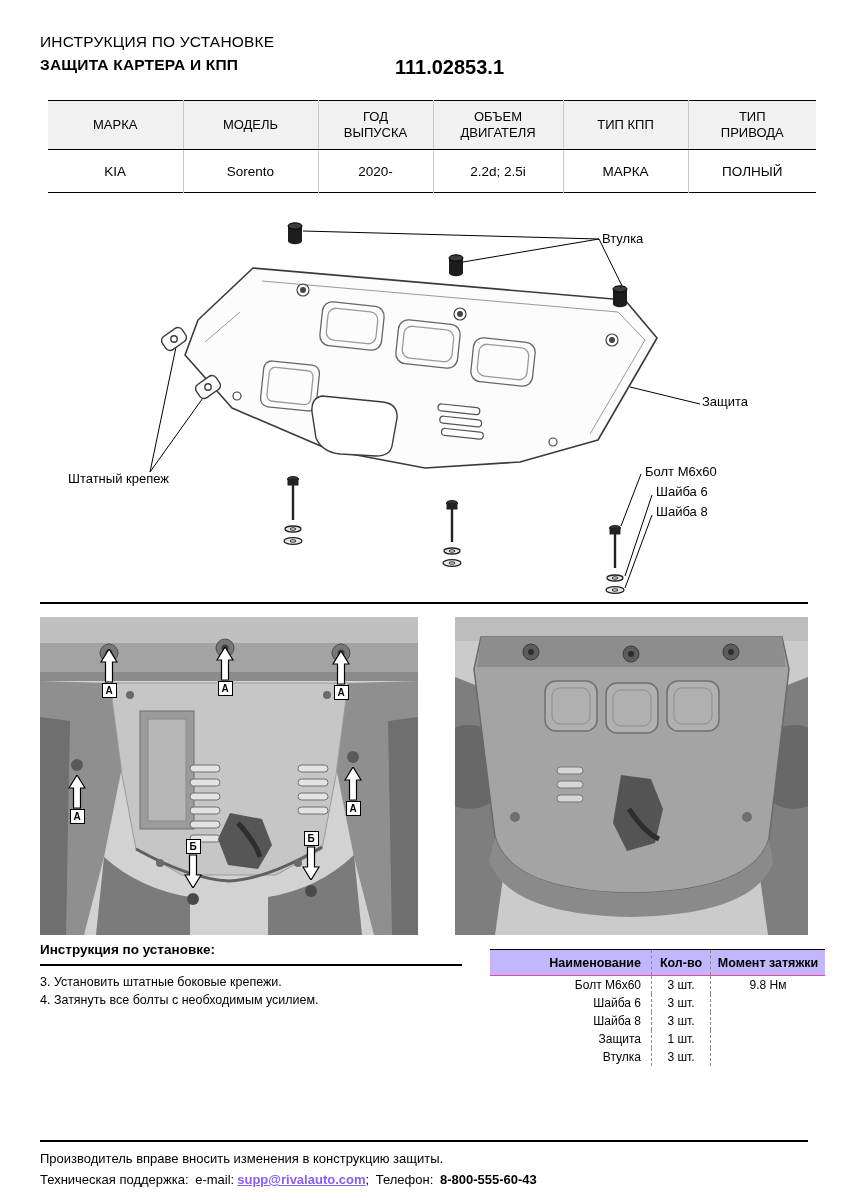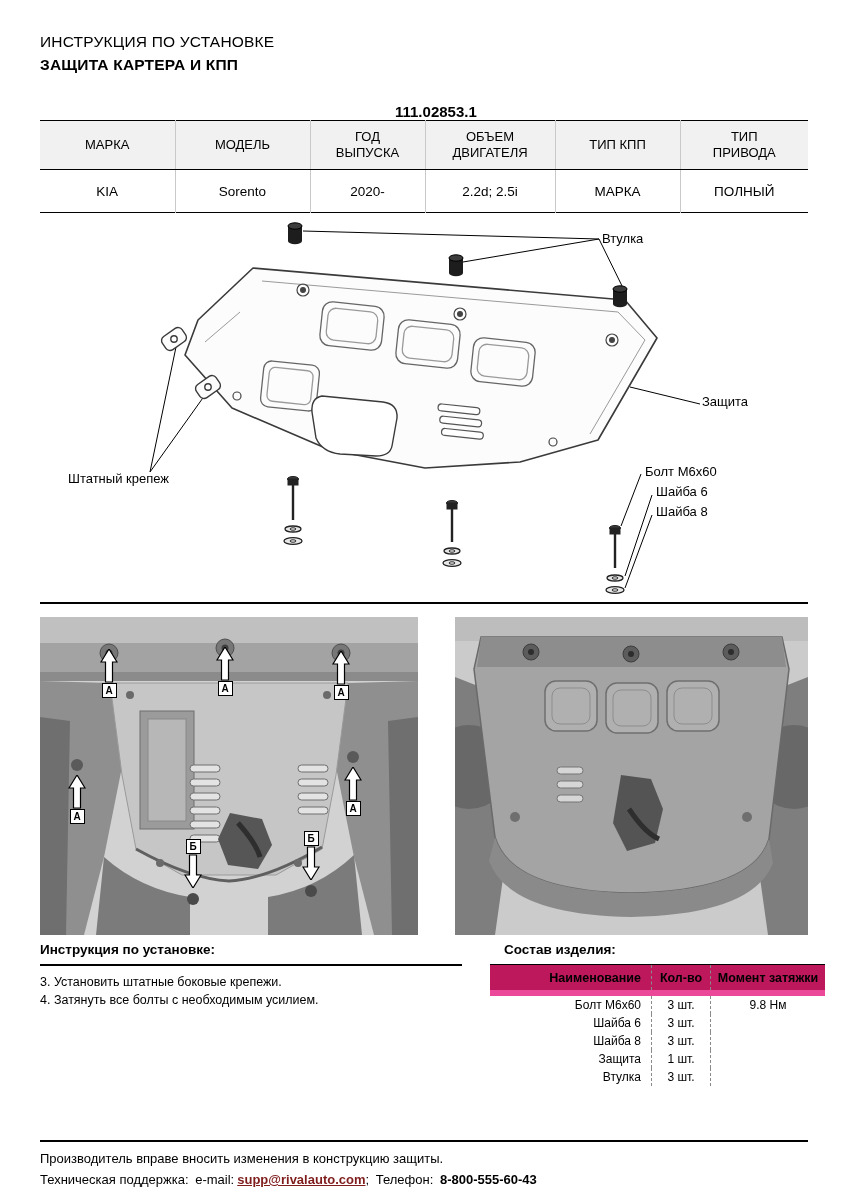"111.02853.1" .part-no { font-size: 15px -> 20px; margin-top: 47px -> none }
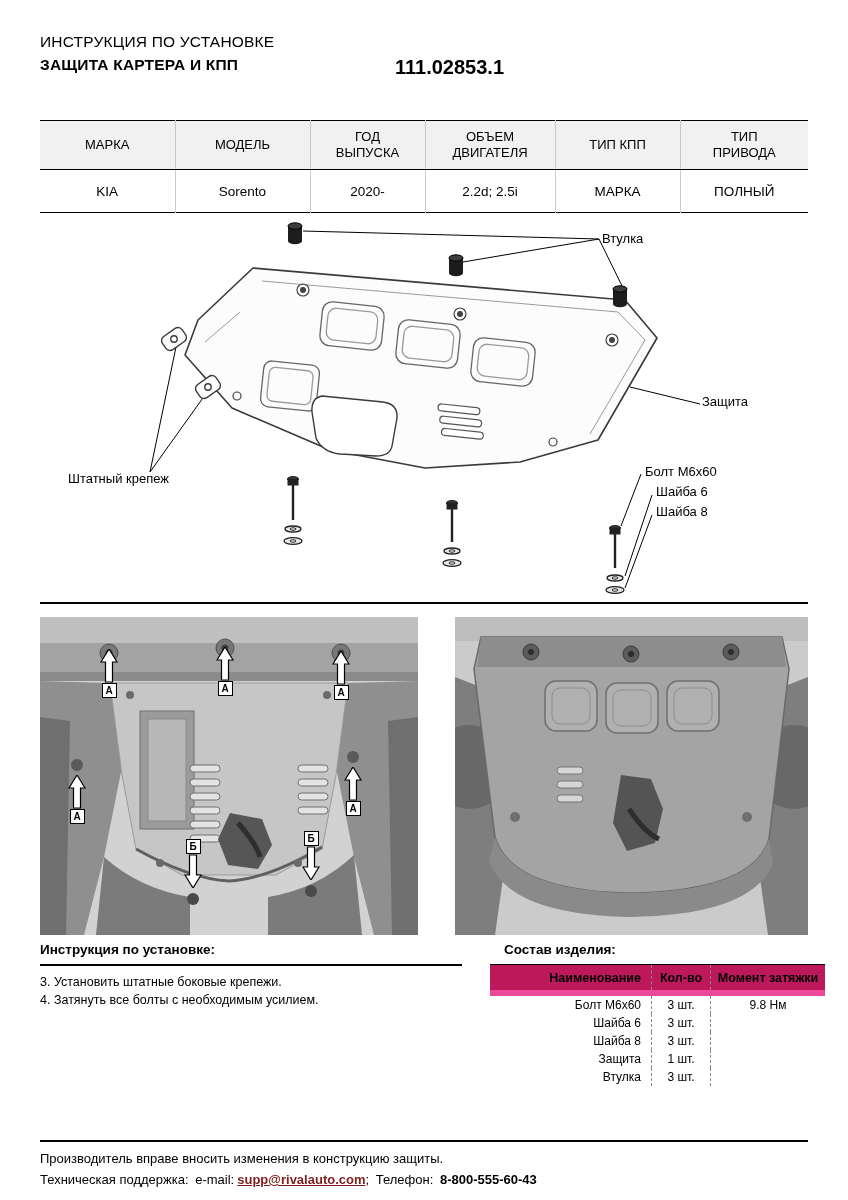"МАРКА" table.spec { left: 40px -> 48px; margin-top: 20px -> none }
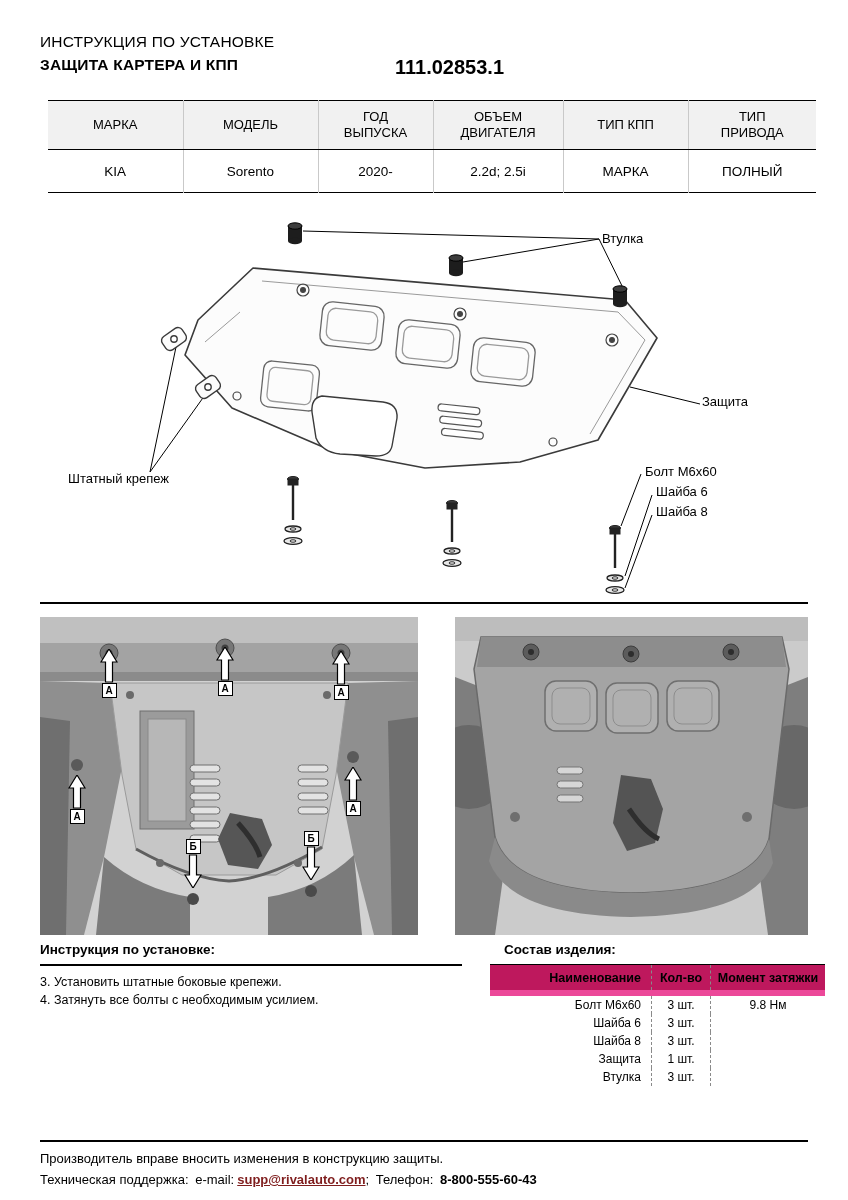"Состав изделия:" div.sec-title { html: <div>Состав изделия:</div> -> none }
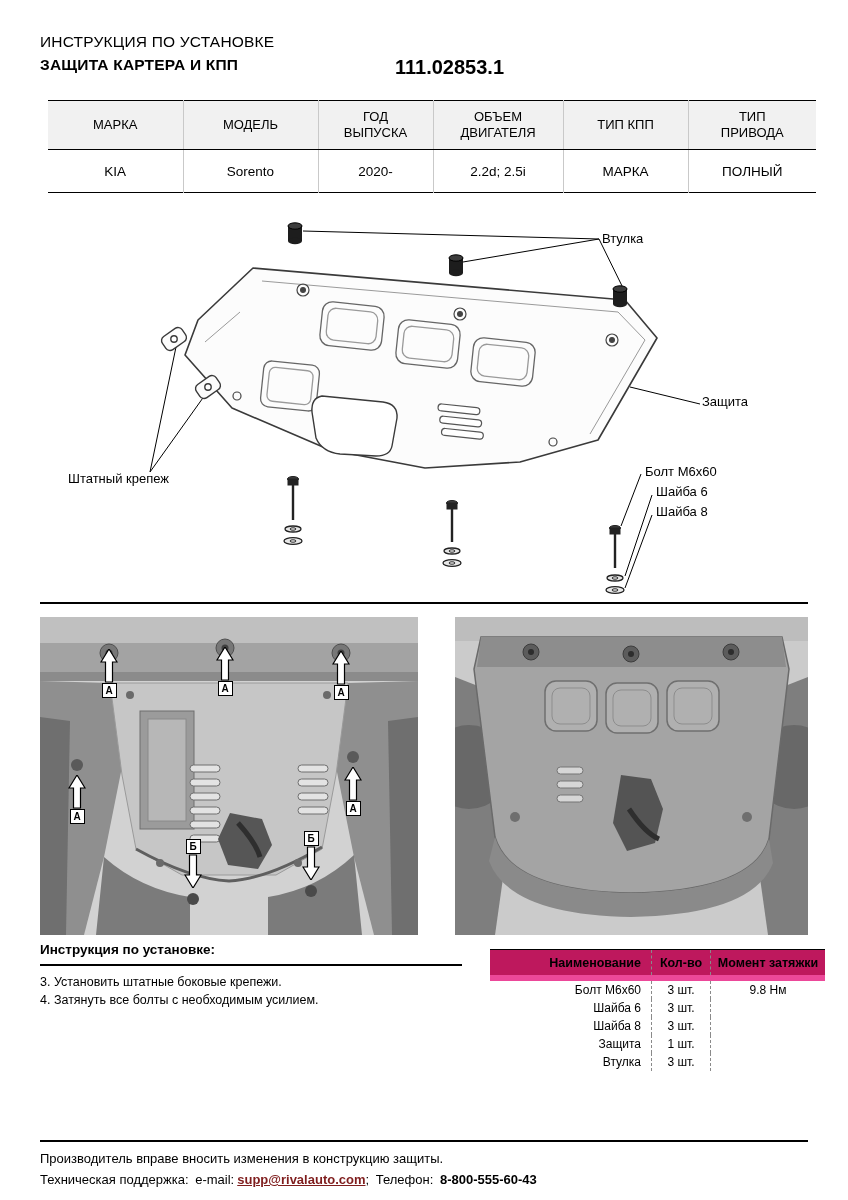"Наименование" table.parts th { background: #be185d -> #c4b5fd; border-bottom: 6px solid #ec4899 -> 1px solid #ec4899 }
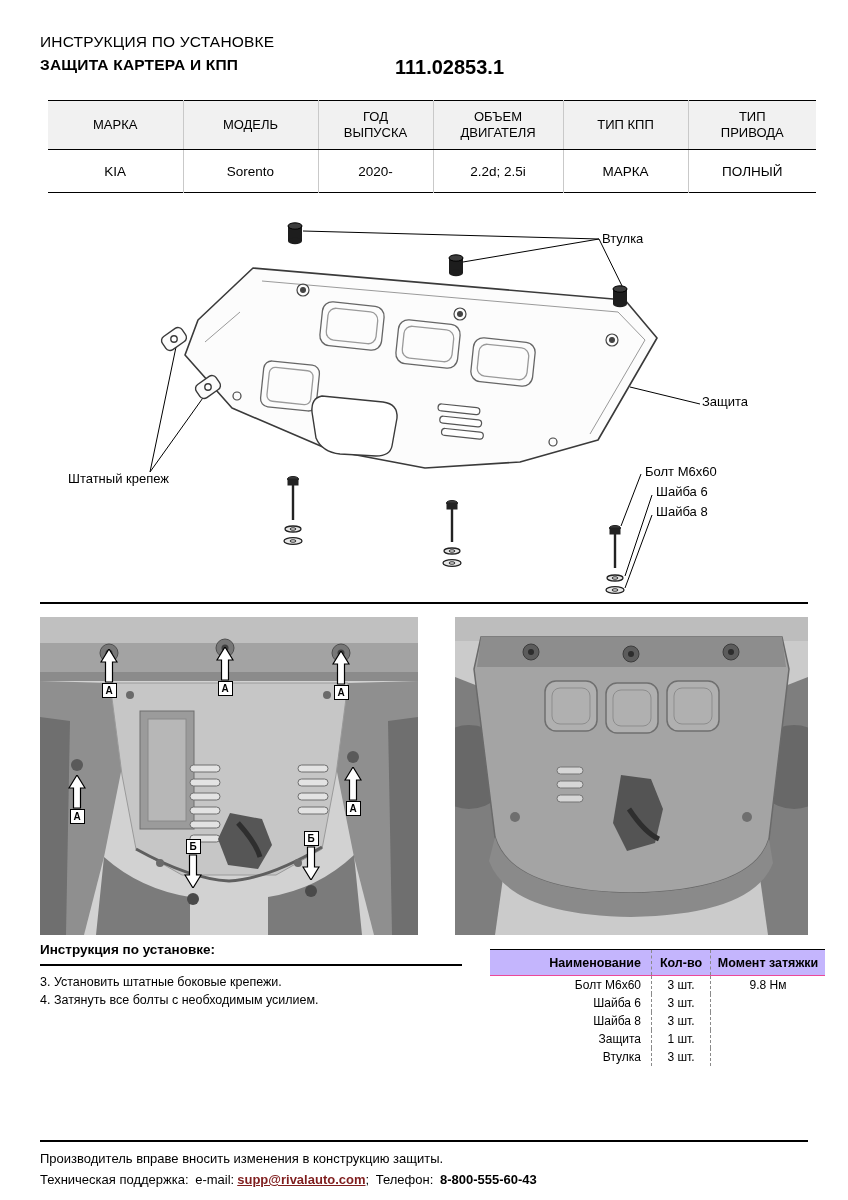"supp@rivalauto.com" a.email { color: #7f1d1d -> #8b5cf6 }
